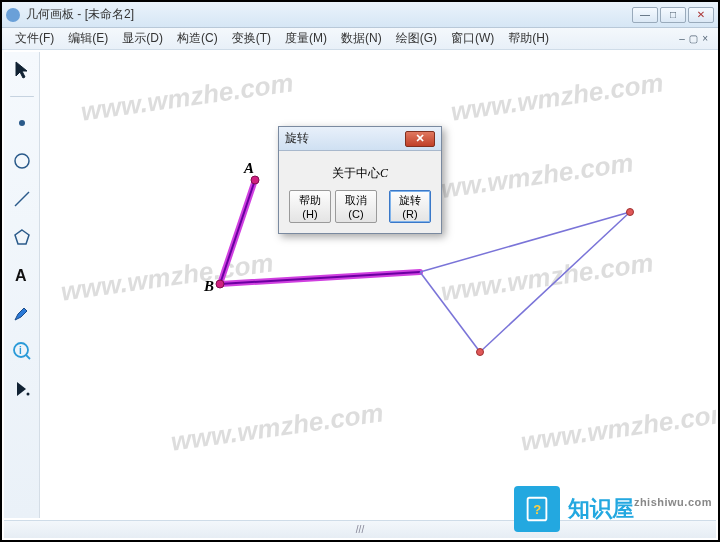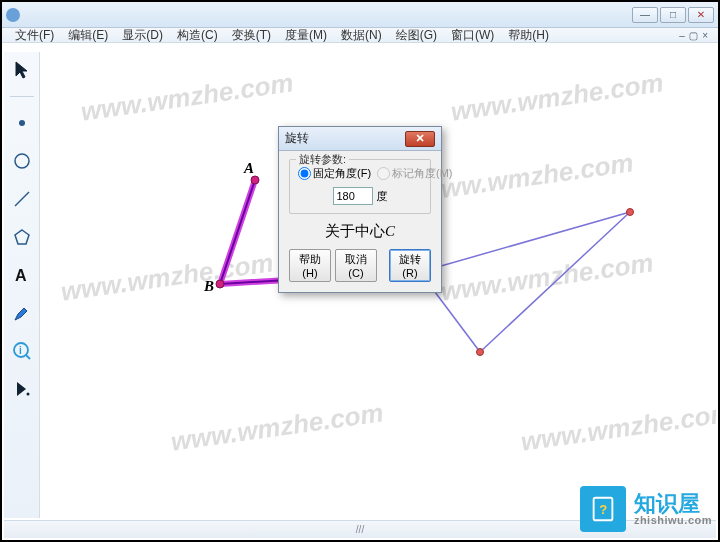"几何画板 - [未命名2]" span { html: none -> <span>几何画板 - [未命名2]</span> }
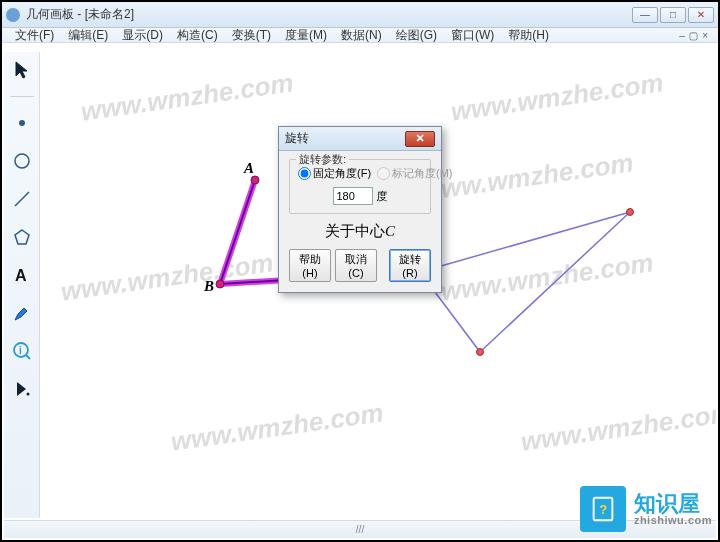"文件(F)" .menubar { height: 15px -> 22px }
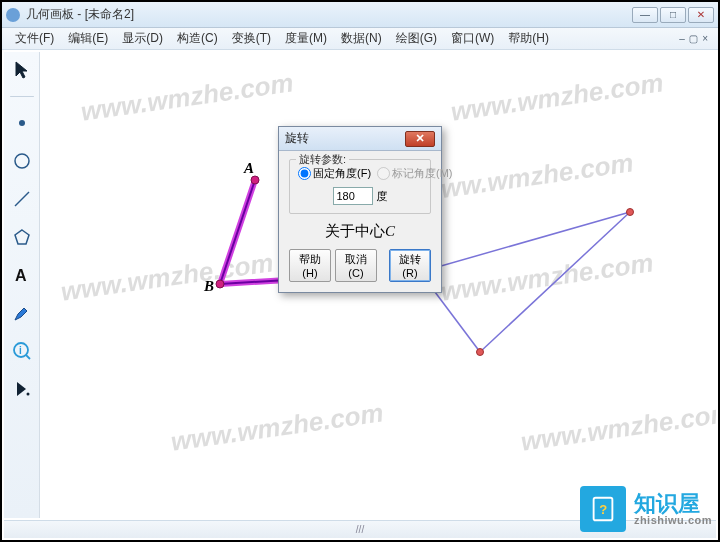"旋转参数:" div.grp { html: <div> <div>旋转参数:</div> <div> <label> <input> <span>固定角度(F)</span> </label> <label> <input> <span>标记角度(M)</span> </label> </div> <div> <input> <span>度</span> </div> </div> -> none }
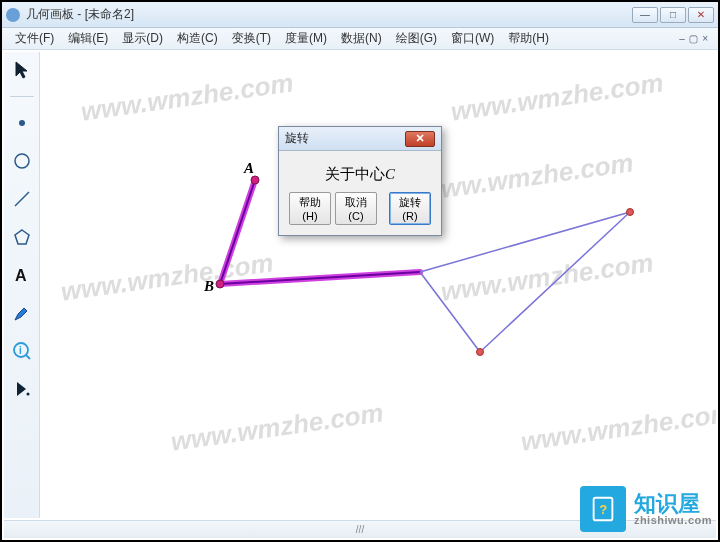"关于中心C" .dialog .center { font-size: 15px -> 12px }
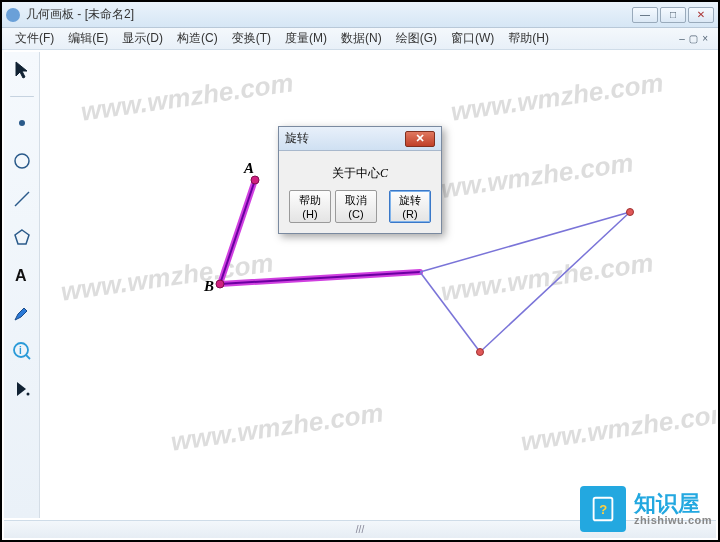"知识屋" .brand .txt { flex-direction: column -> none }
